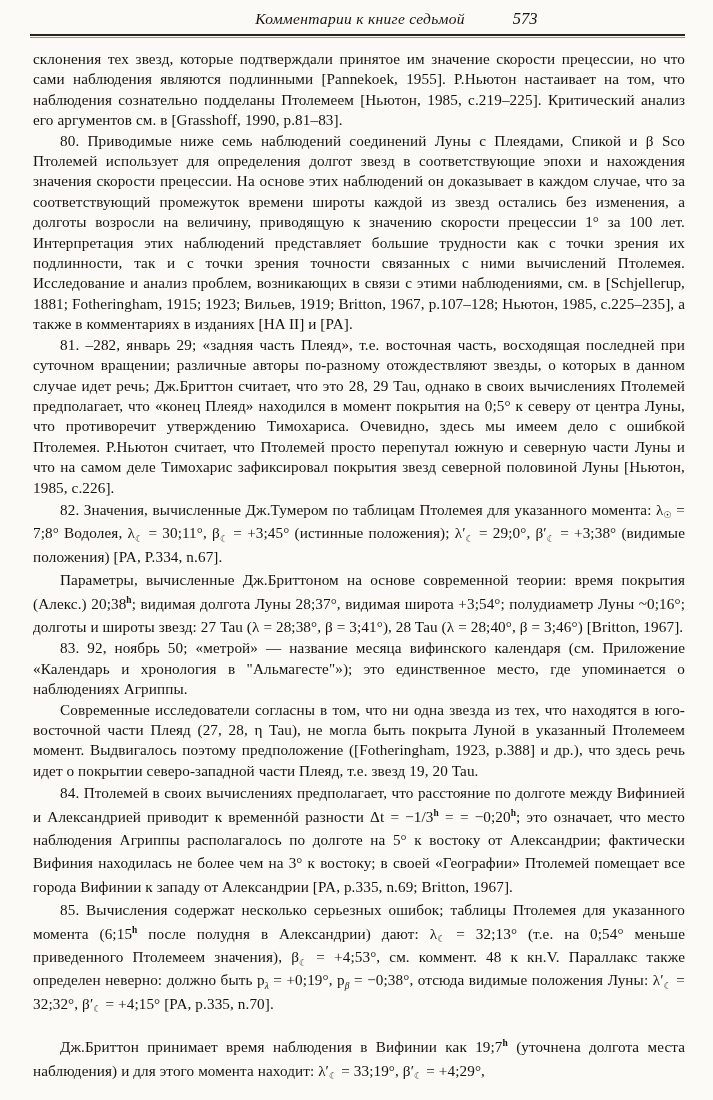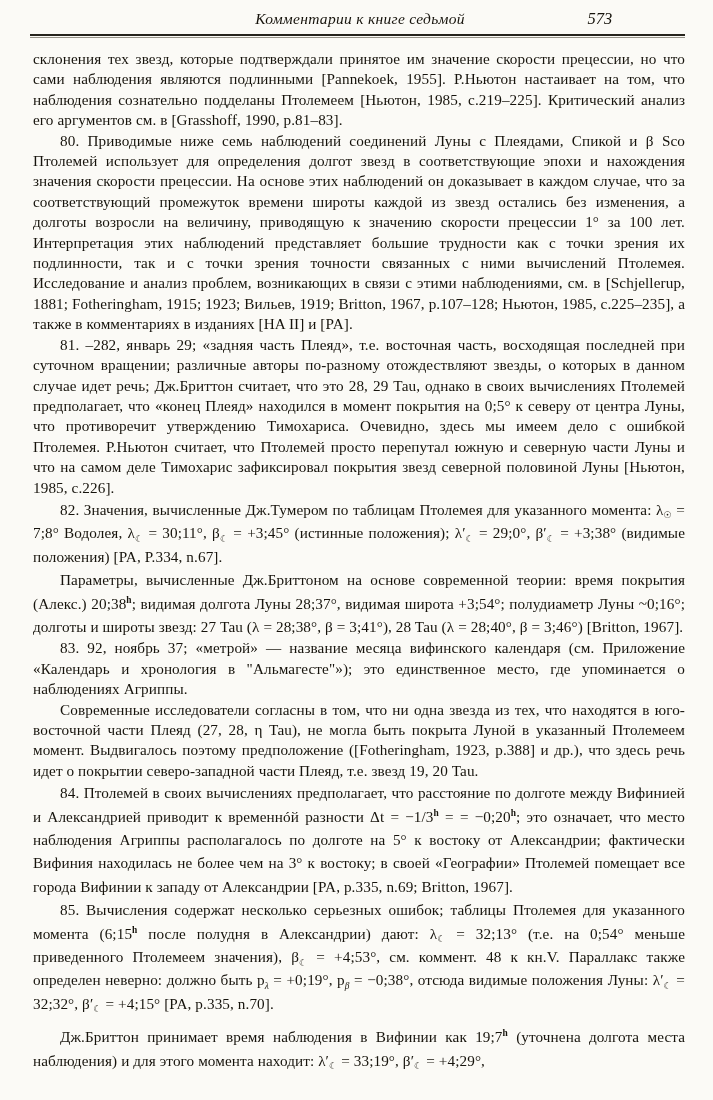"573" .page-num { text-align: center -> left }
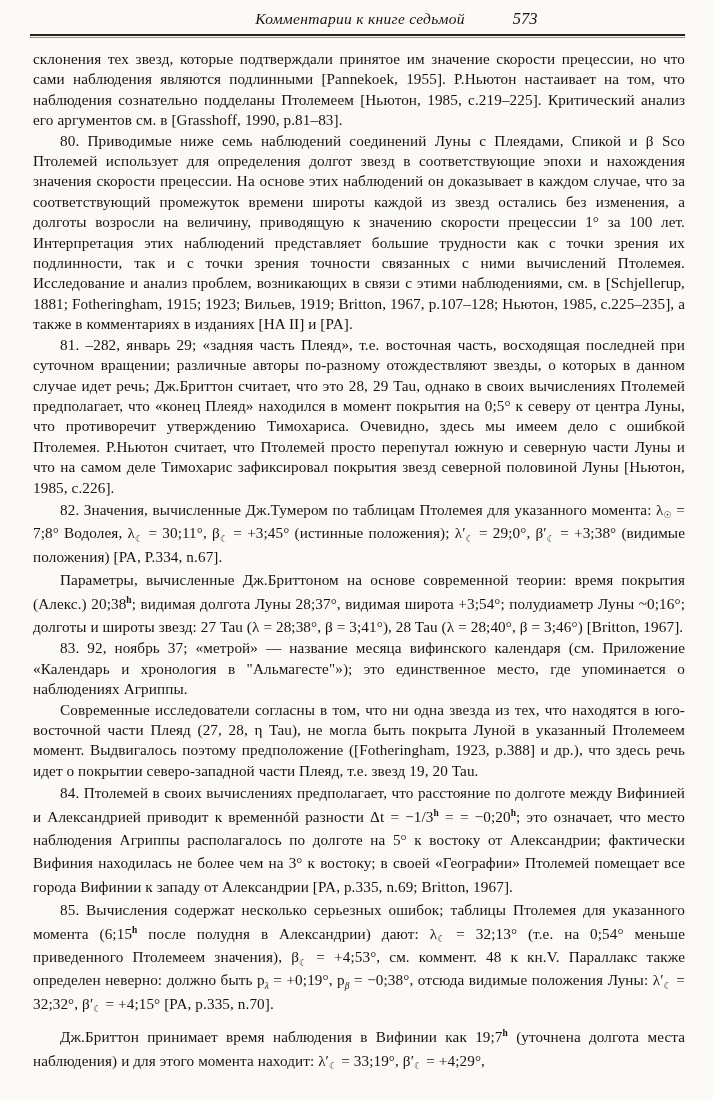"83. 92, ноябрь 37; «метрой»" p.indent { text: 37 -> 50 }
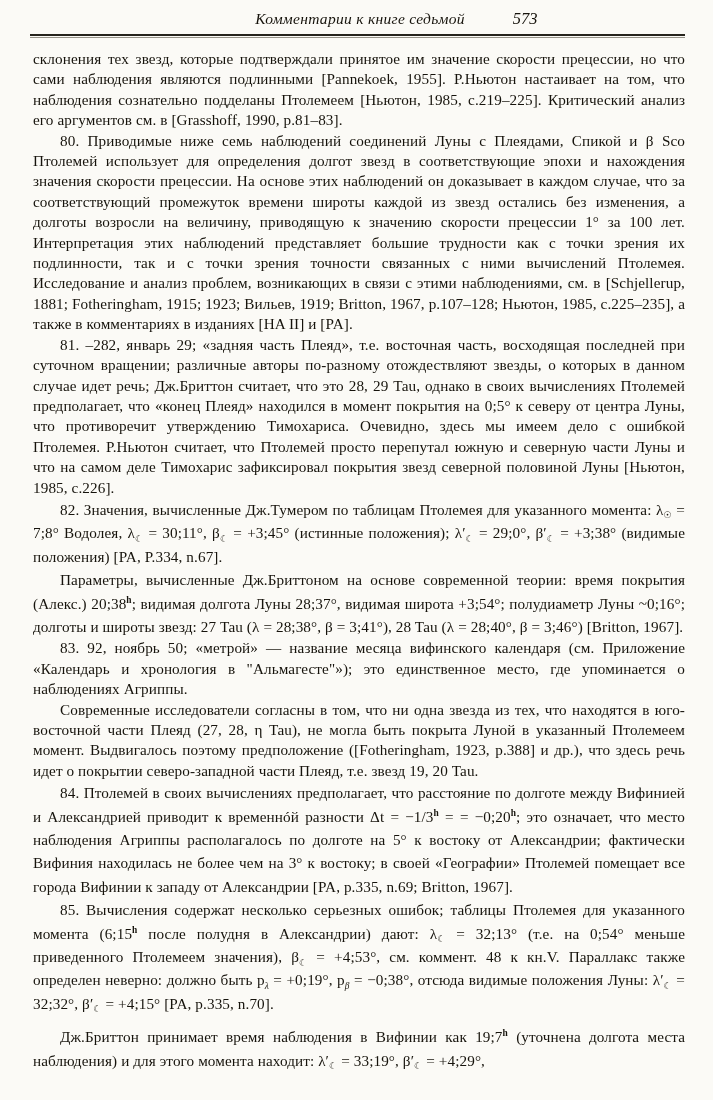"Дж.Бриттон принимает время наблюдения в" .text-block p.gap { margin-top: 10px -> 20px }
